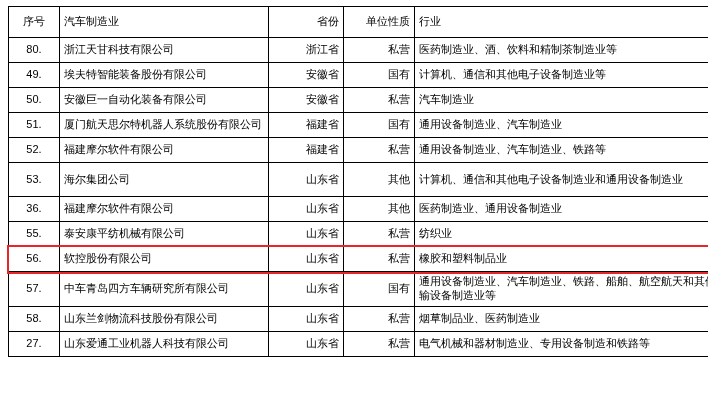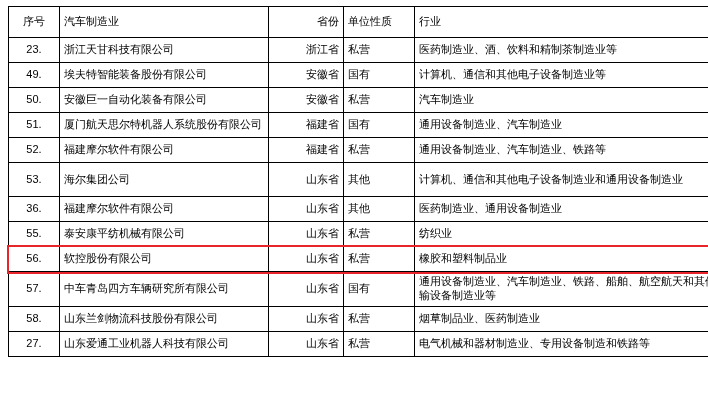"单位性质" .c-type { text-align: left -> right }
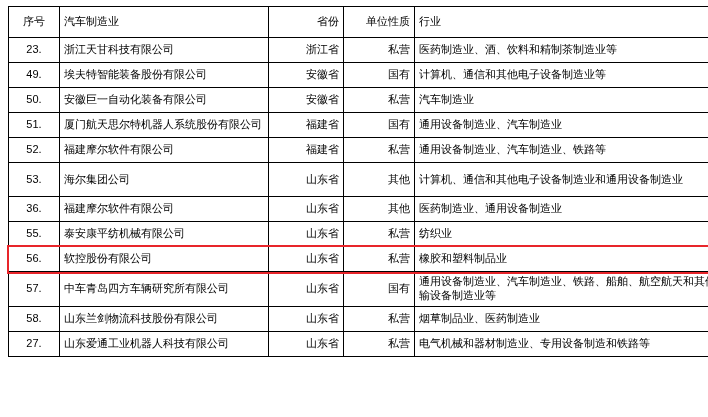"23." td.c-idx { text: 23 -> 80 }
